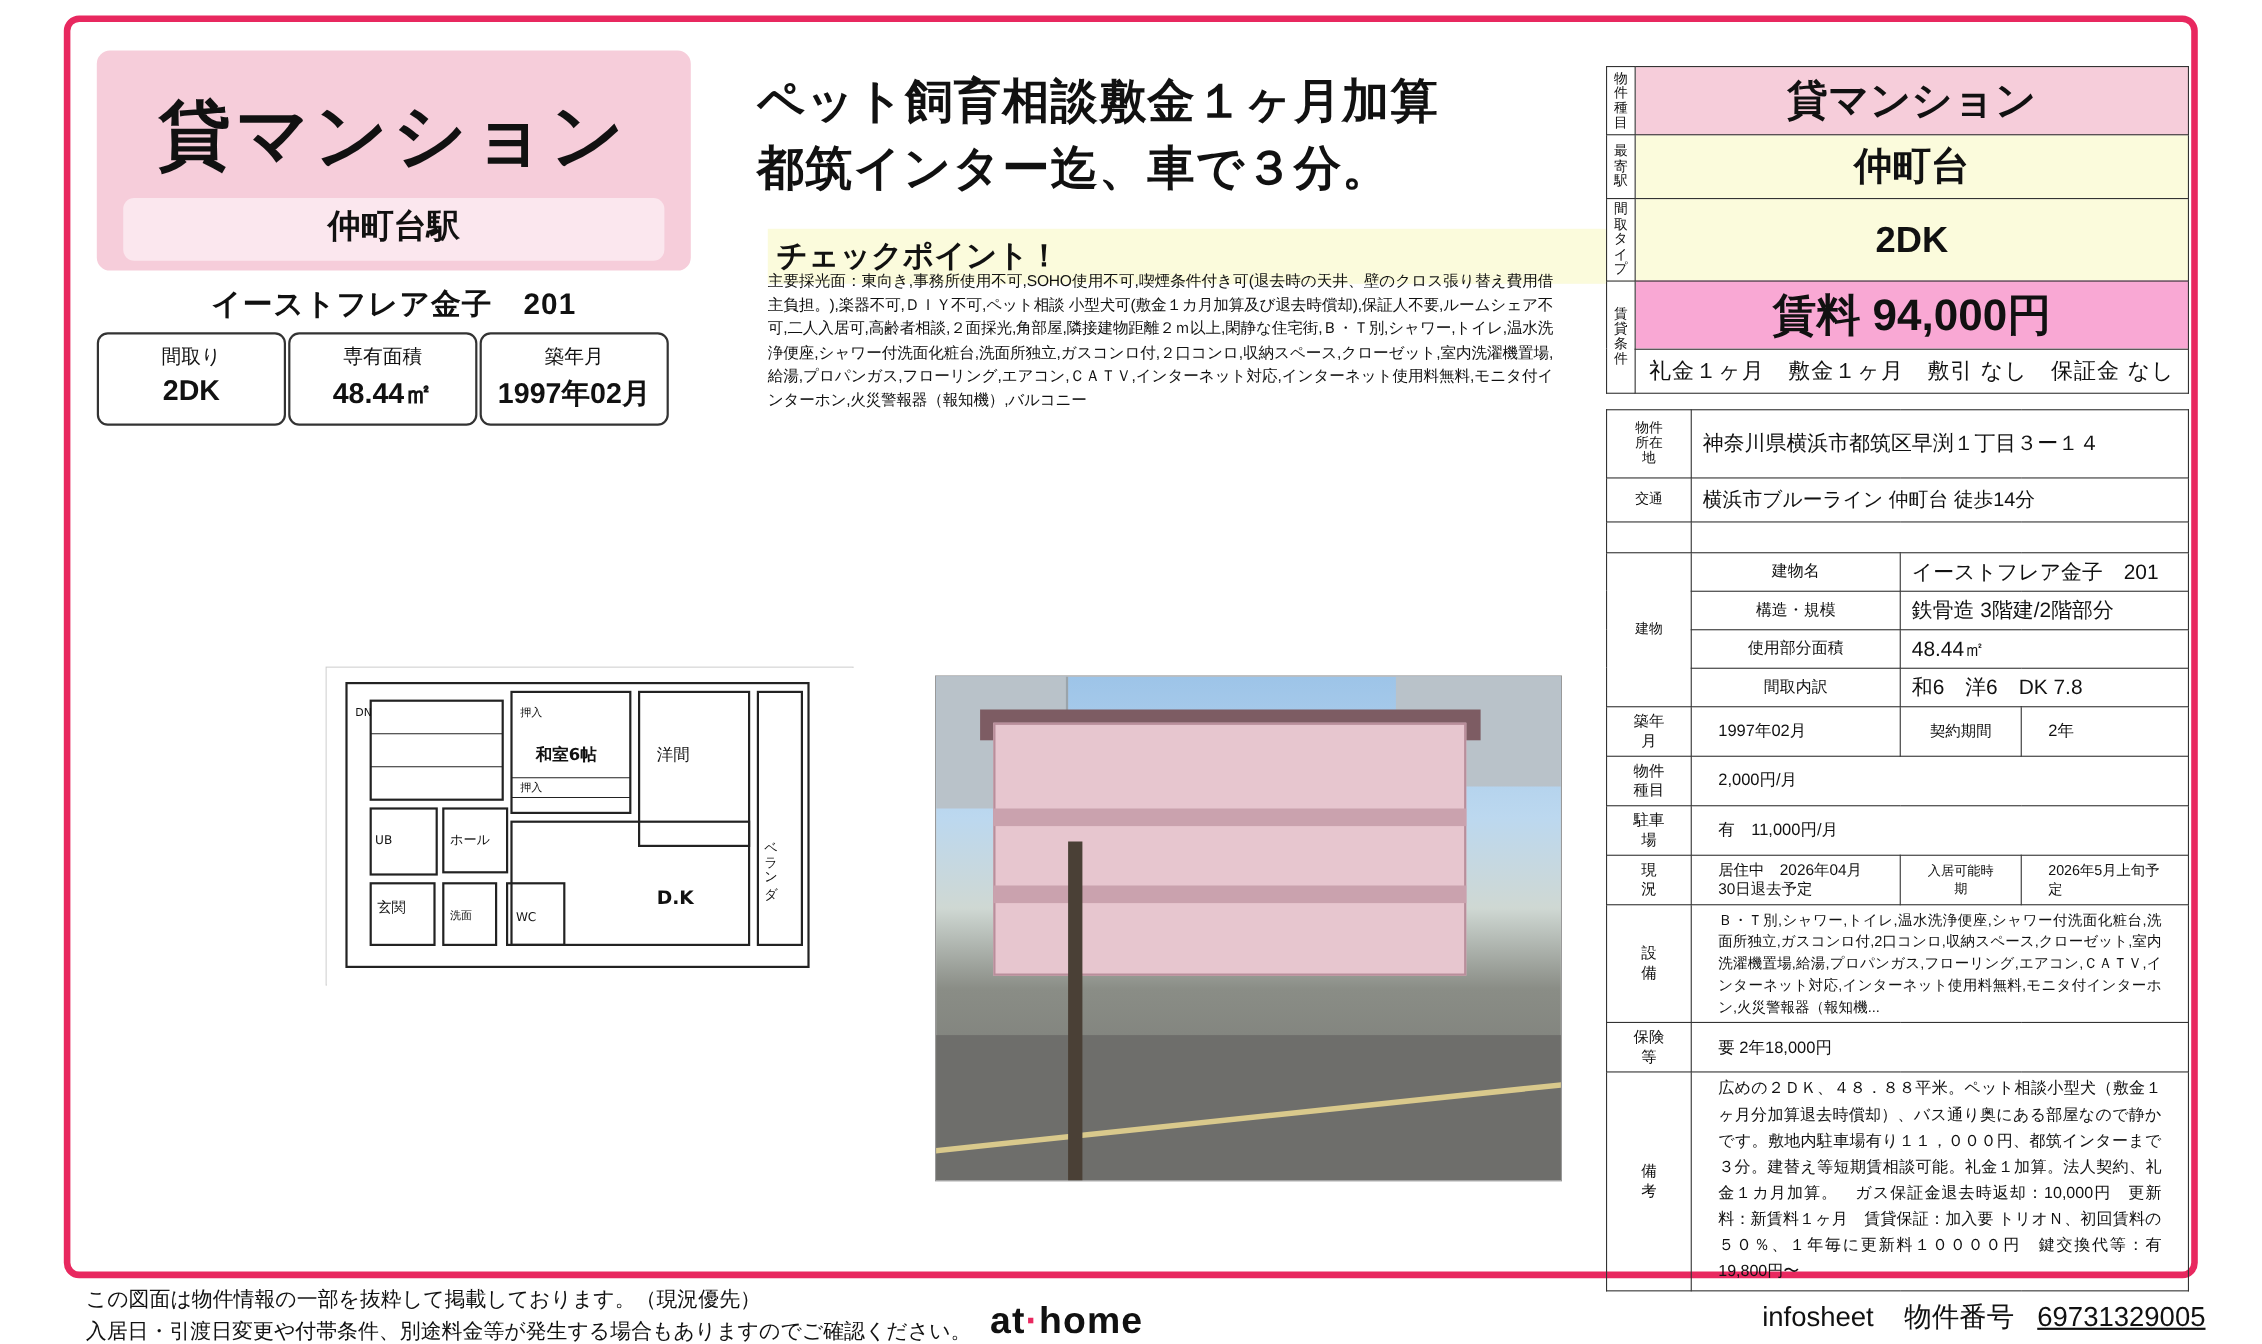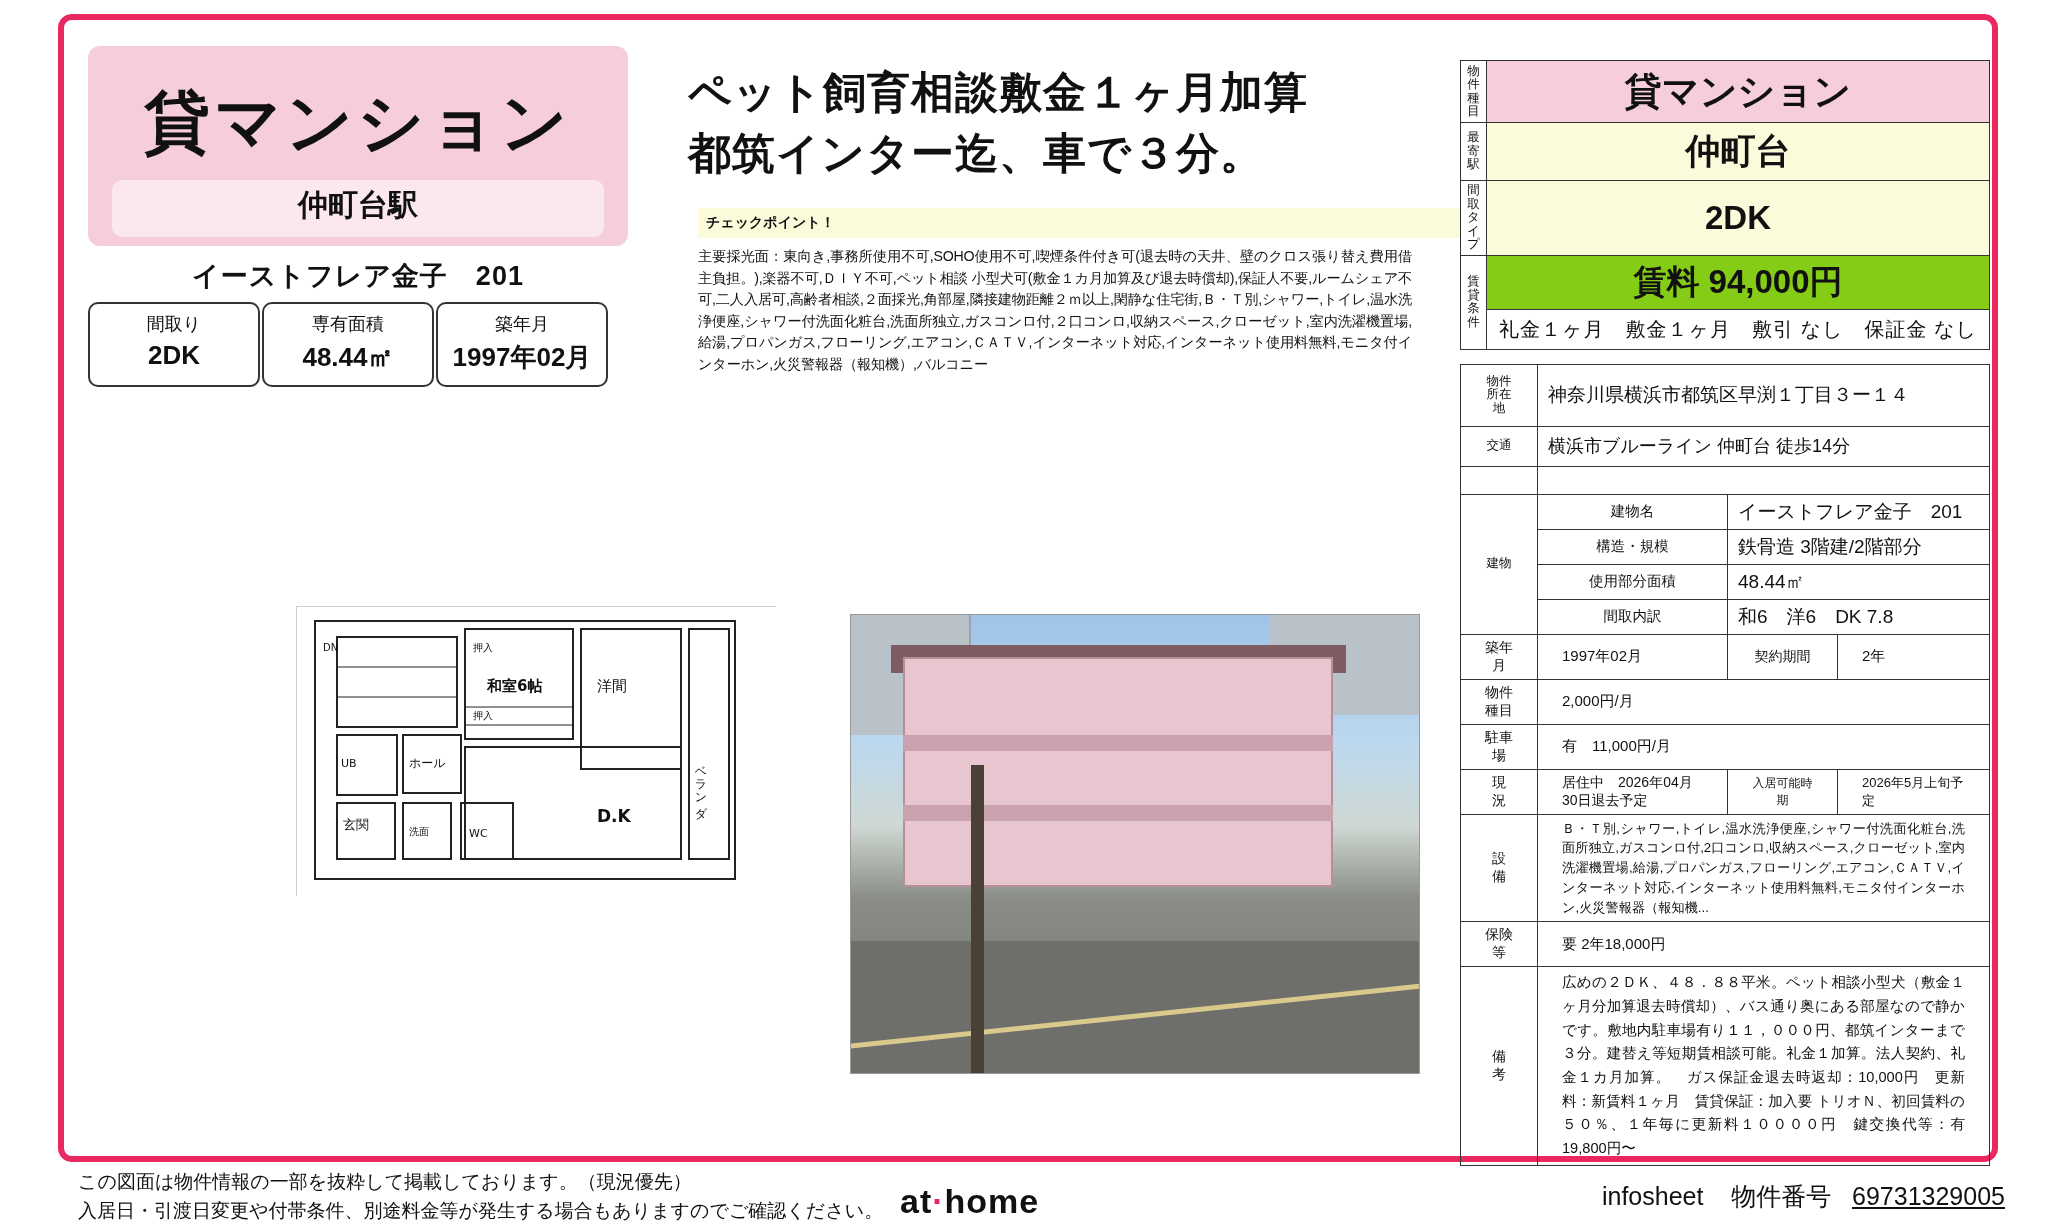"チェックポイント！" .check-title { font-size: 14px -> 28px }
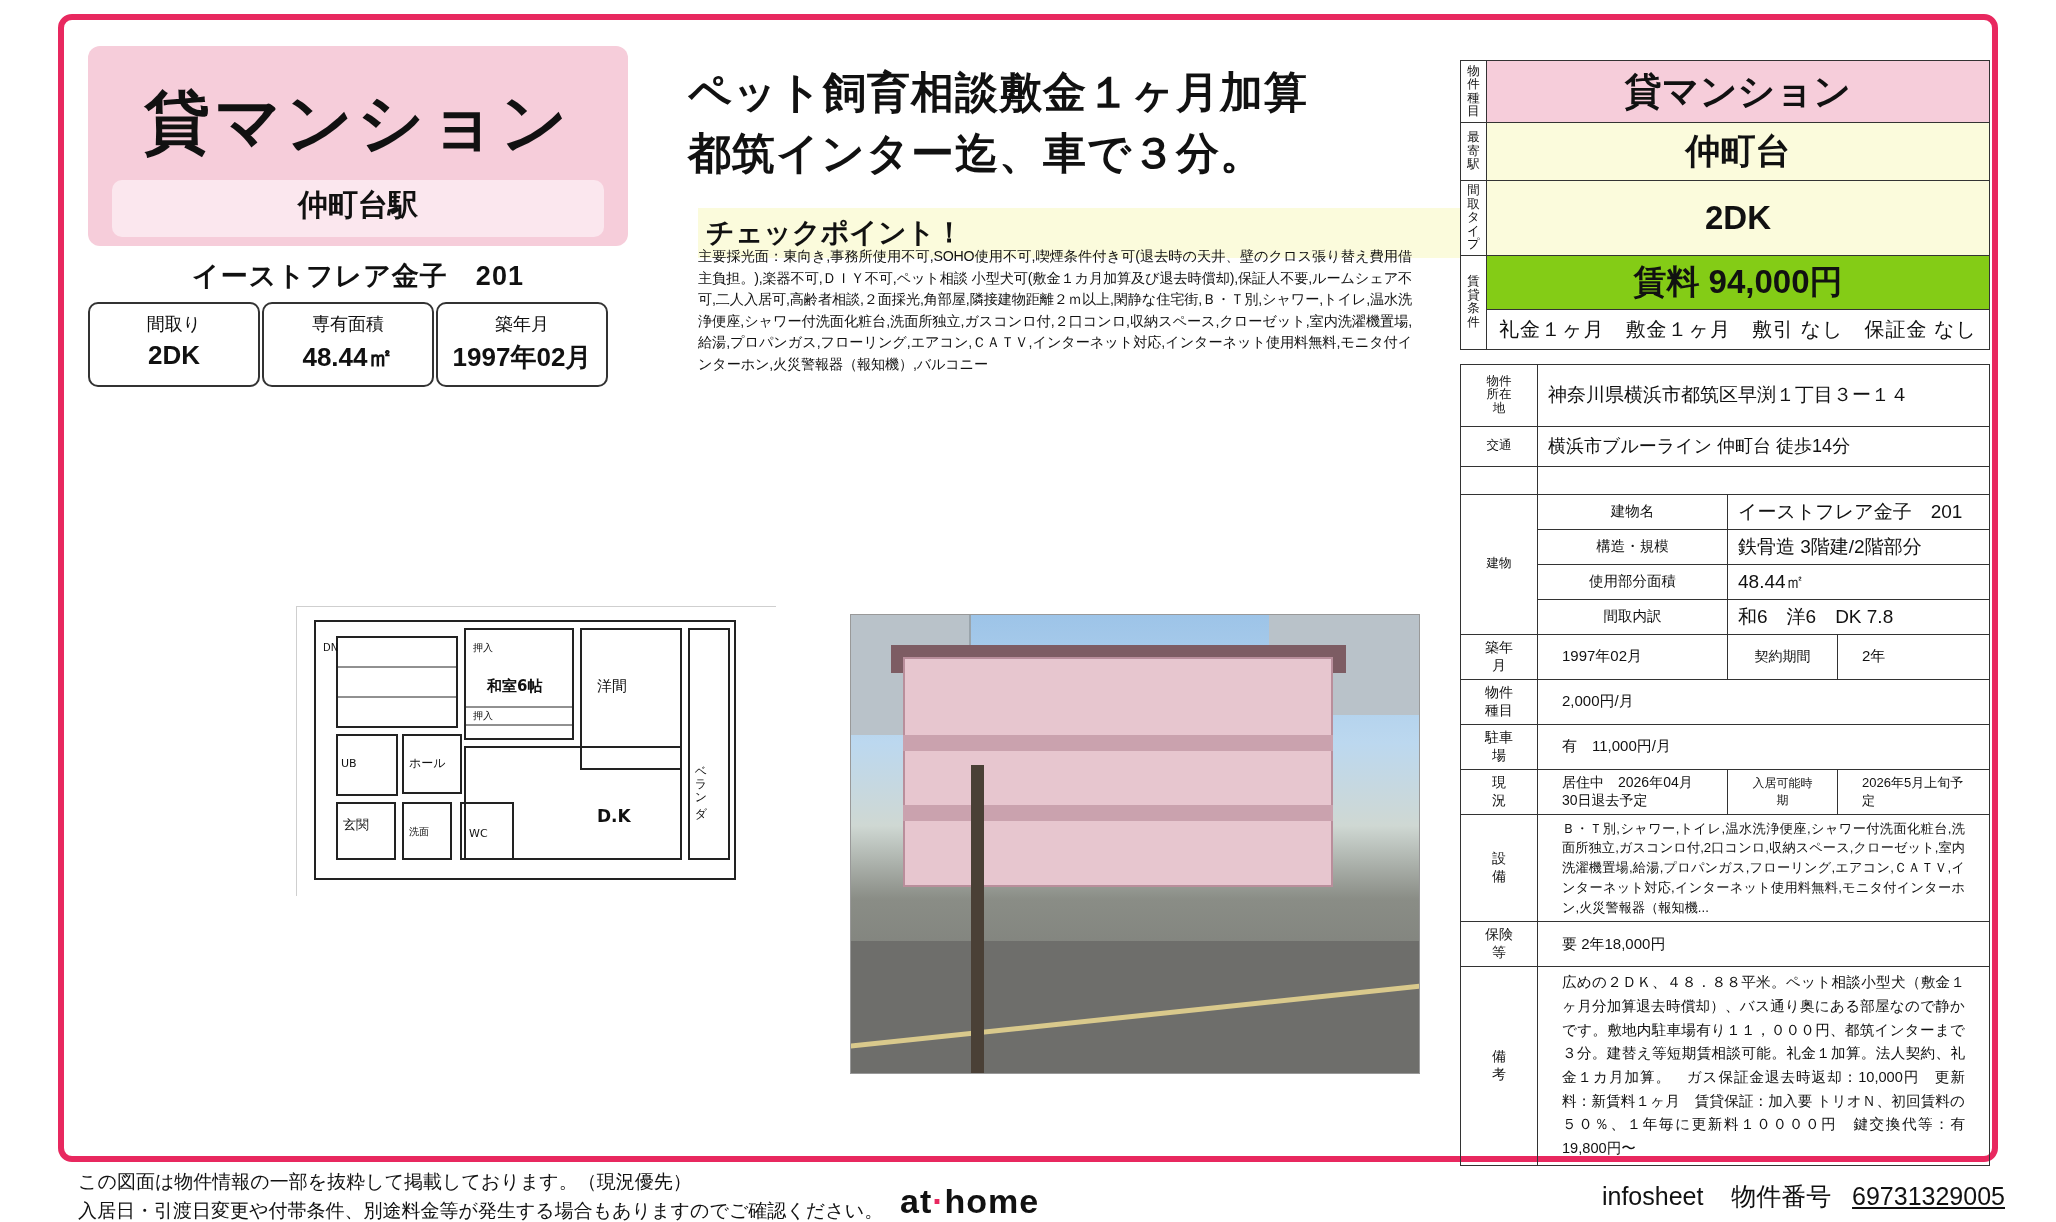"賃料 94,000円" .hdr-rent { background: #84cc16 -> #f9a8d4; font-size: 33px -> 40px }
